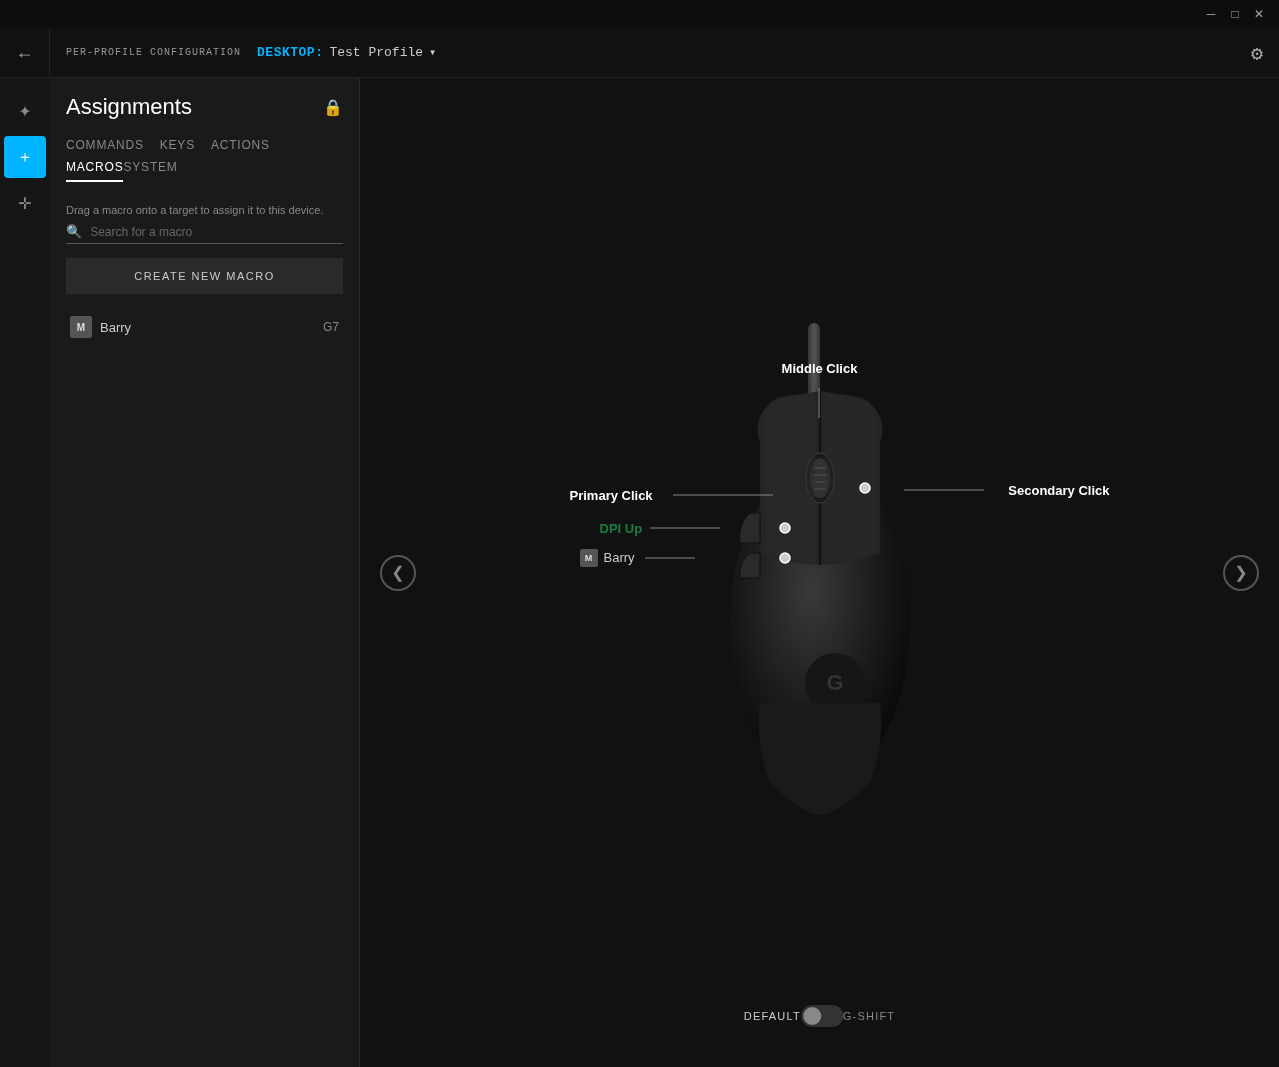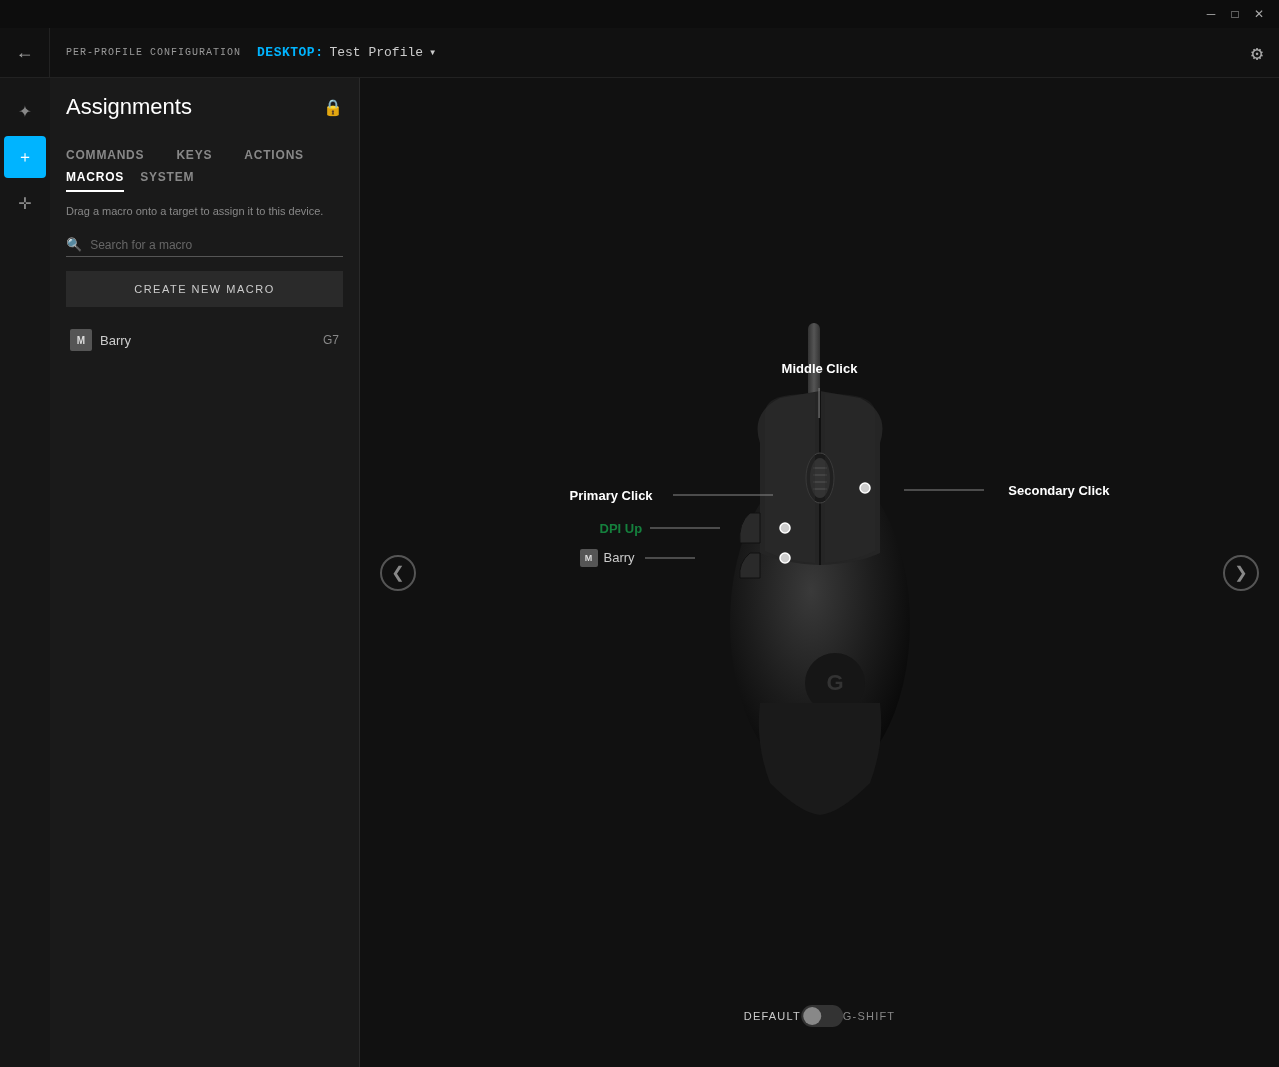"COMMANDS" .tab-row { font-weight: bold -> none; gap: 32px -> 16px; margin-top: 24px -> 14px }
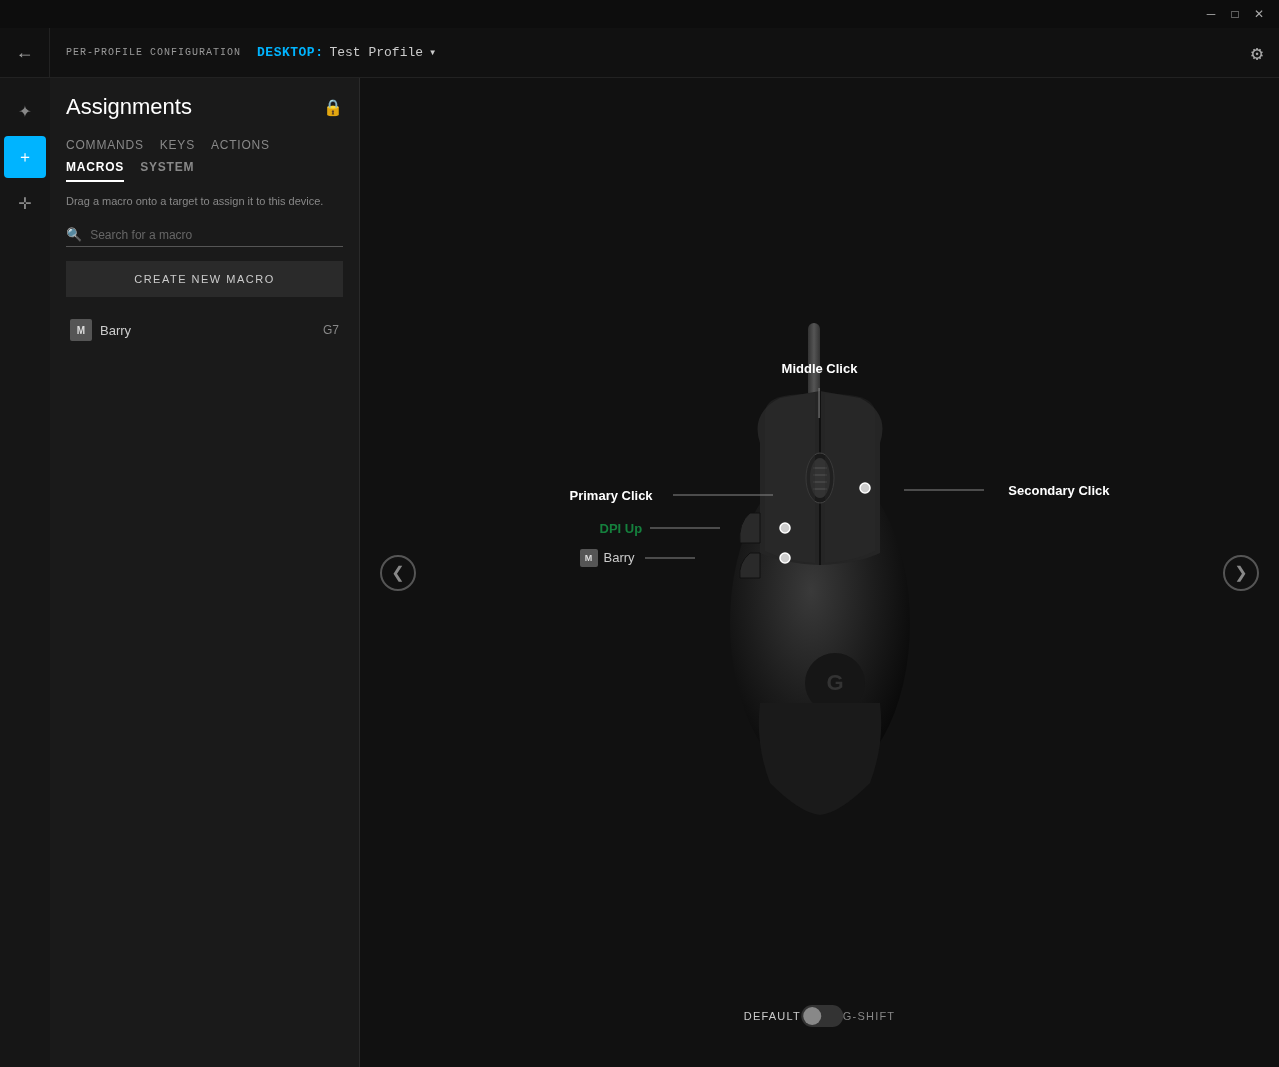"MACROS" .tab-row2 { font-weight: bold -> none; gap: 16px -> none; margin-bottom: 12px -> 21px }
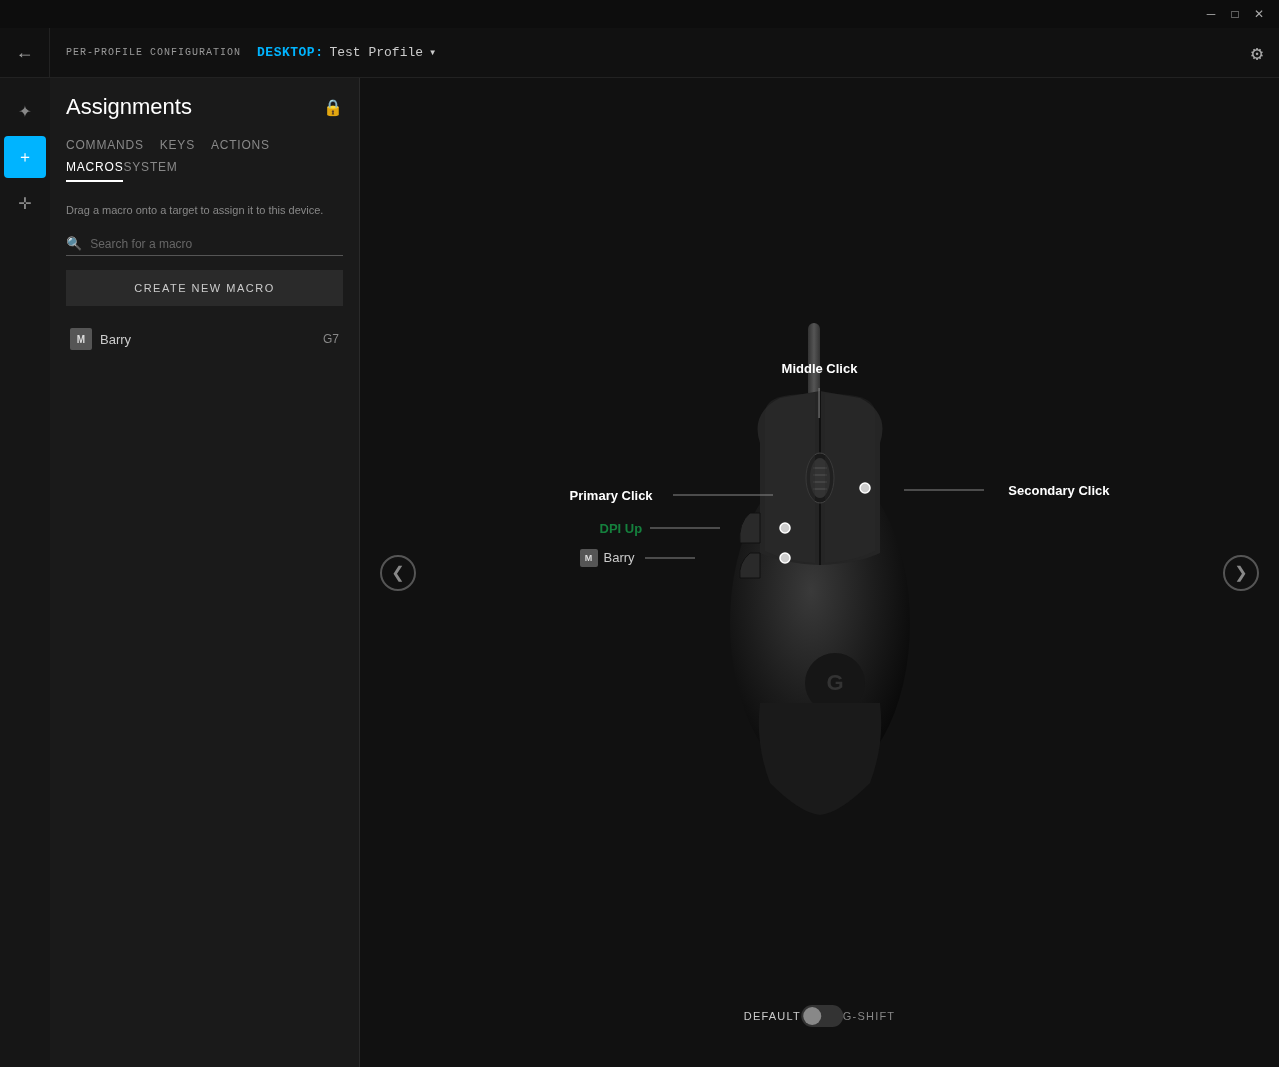"Drag a macro onto a" .drag-hint { margin-bottom: 18px -> 6px }
